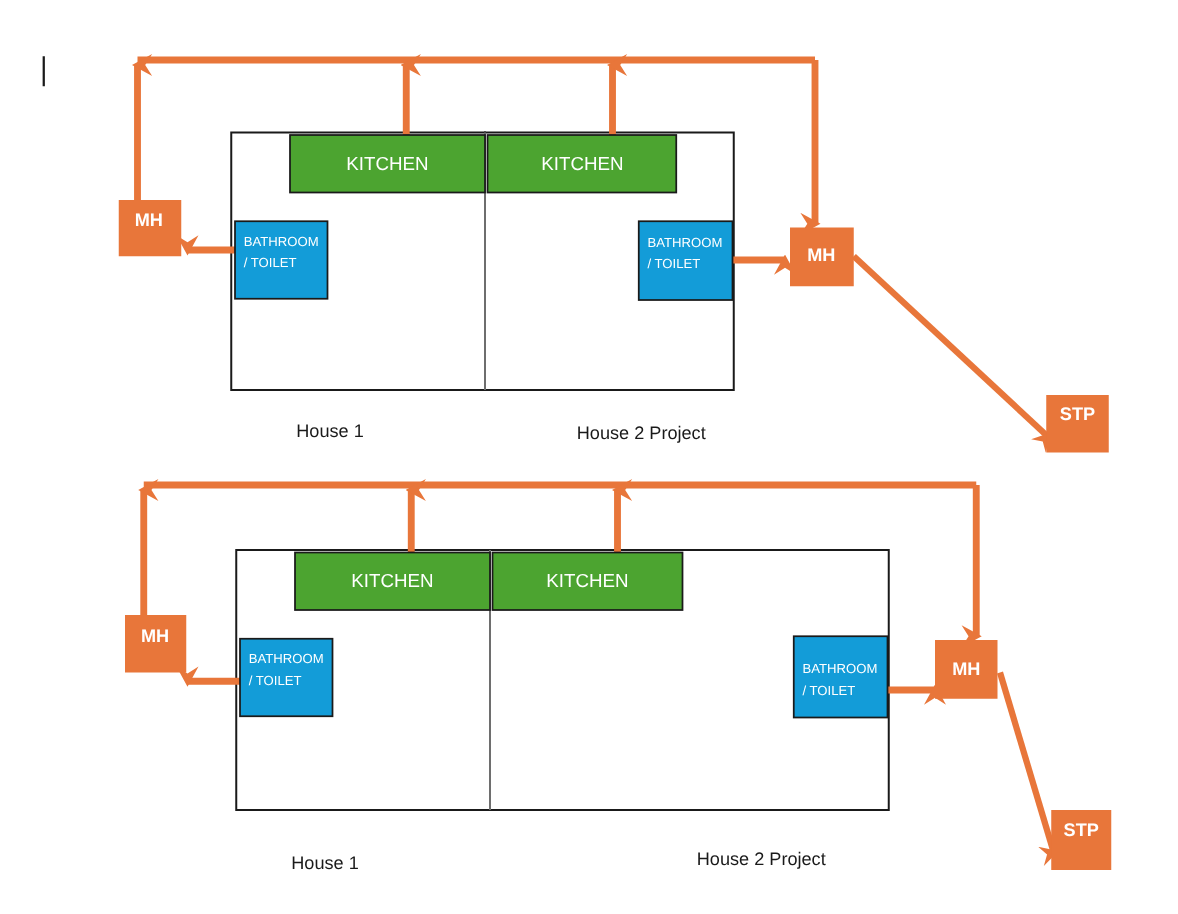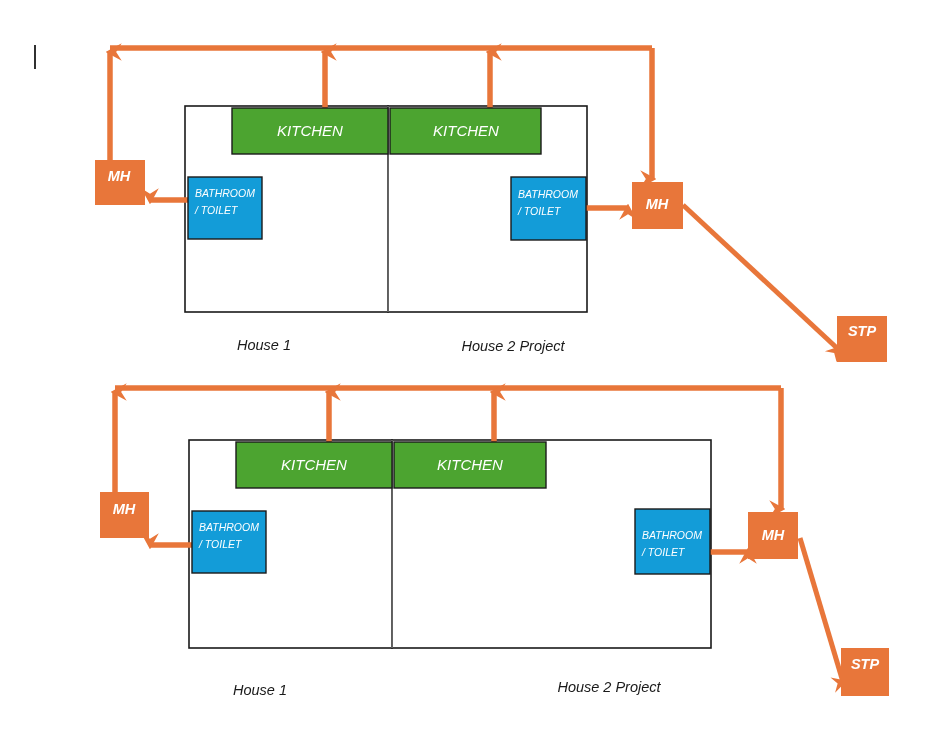"KITCHEN" #canvas { font-style: italic -> none }
